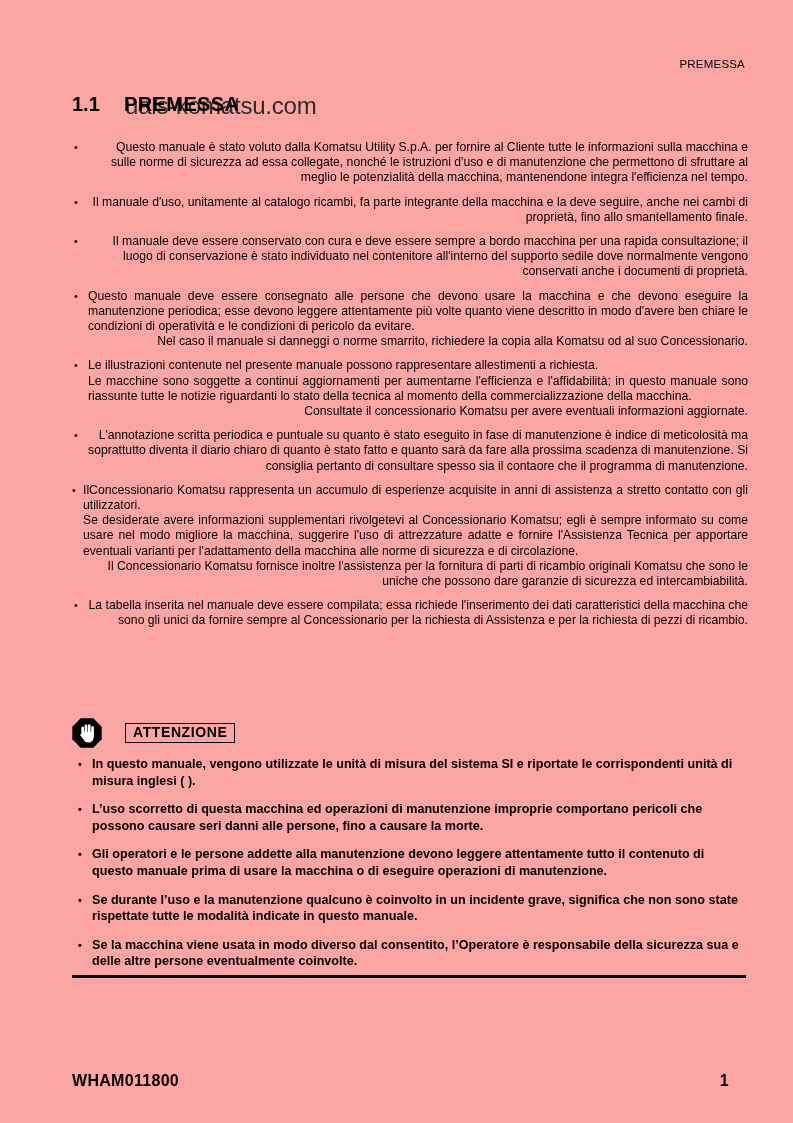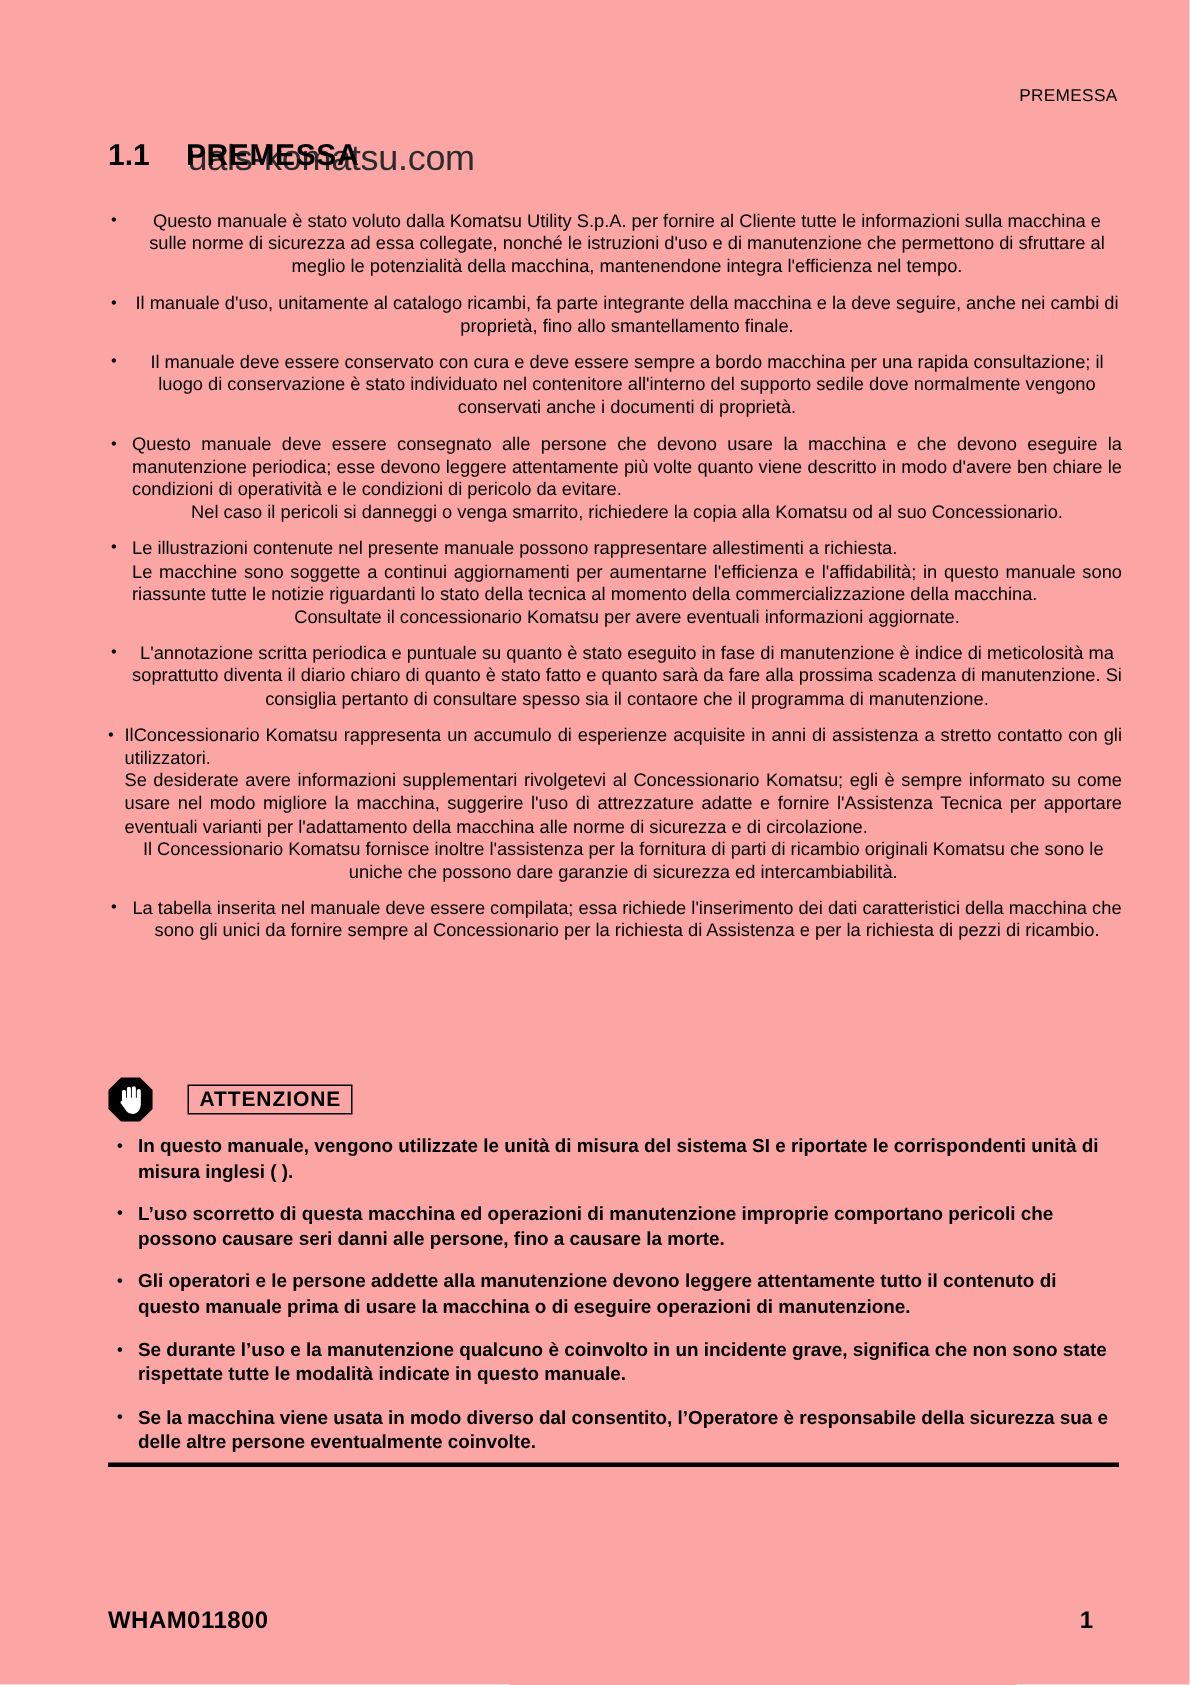"Questo manuale è stato voluto" ul.blist p.last-line, ul.blist p.noj { text-align: center -> right }
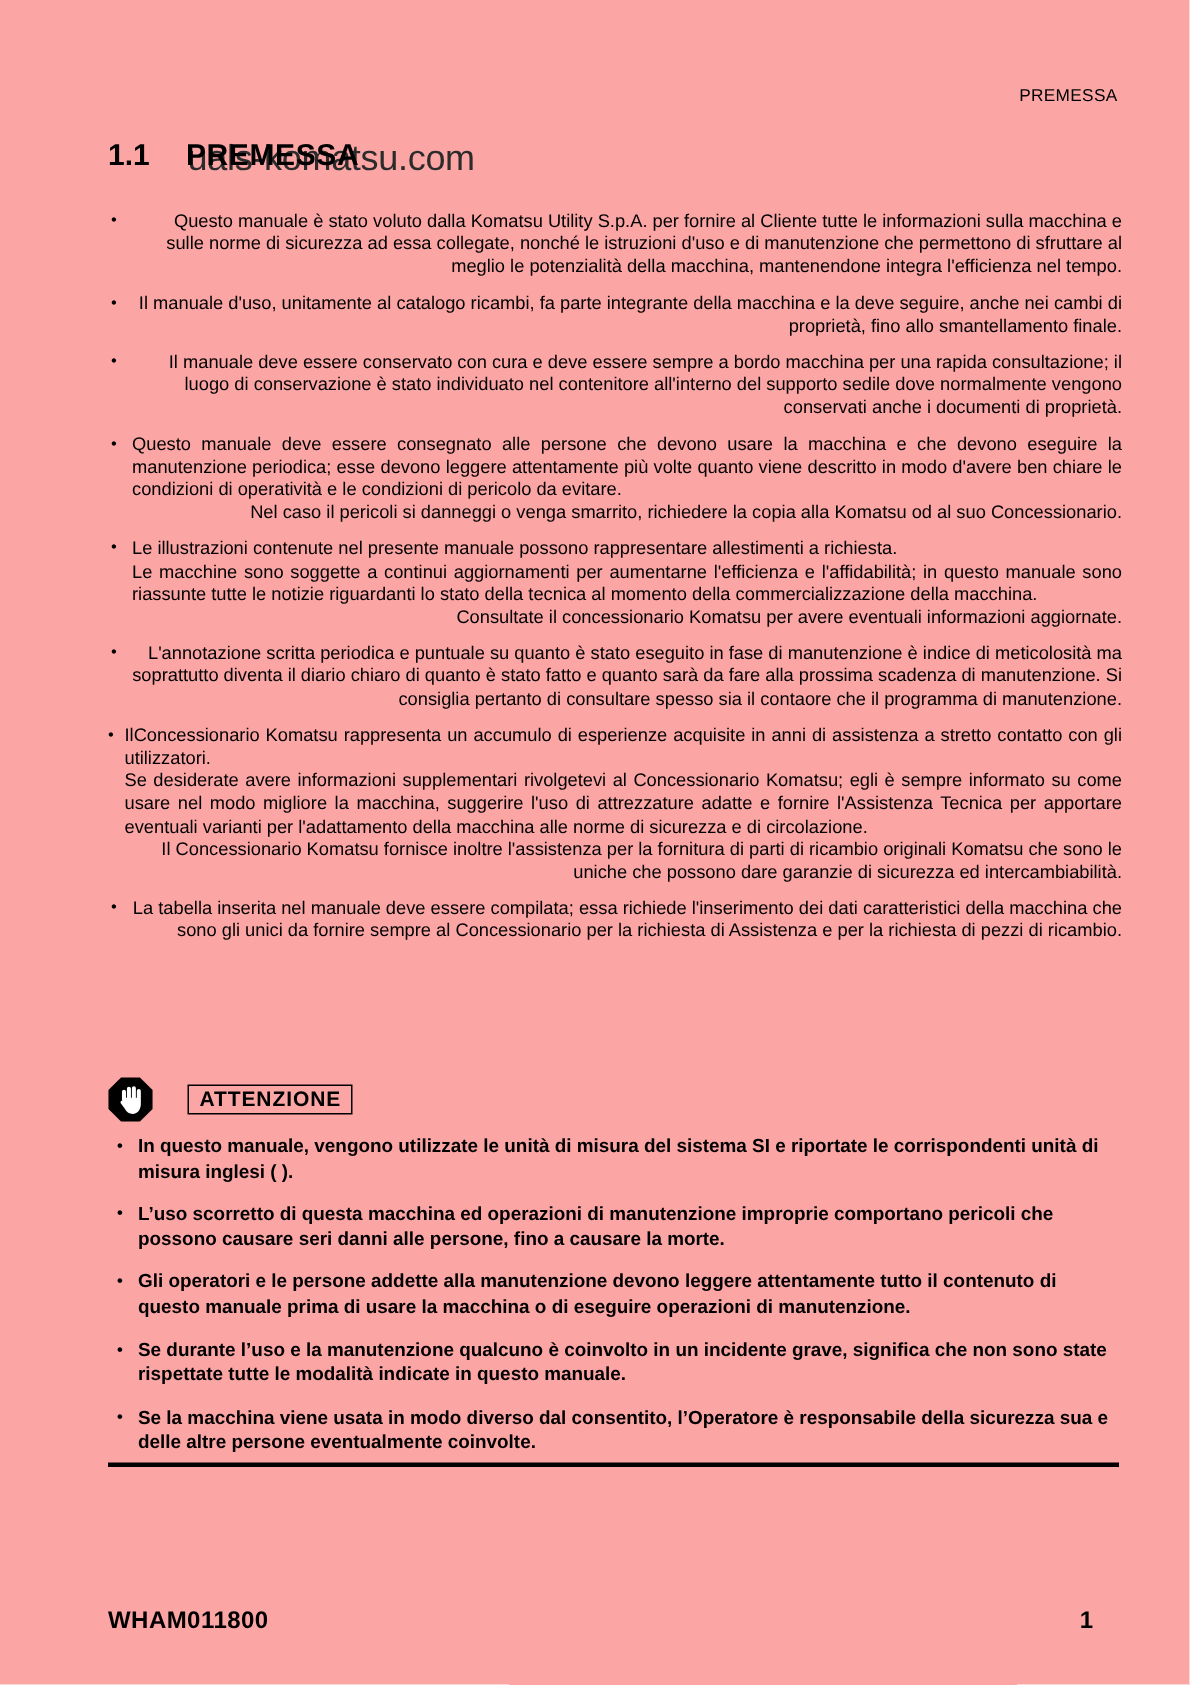"Nel caso il pericoli si" p.last-line { text: pericoli si danneggi o venga -> manuale si danneggi o norme }
